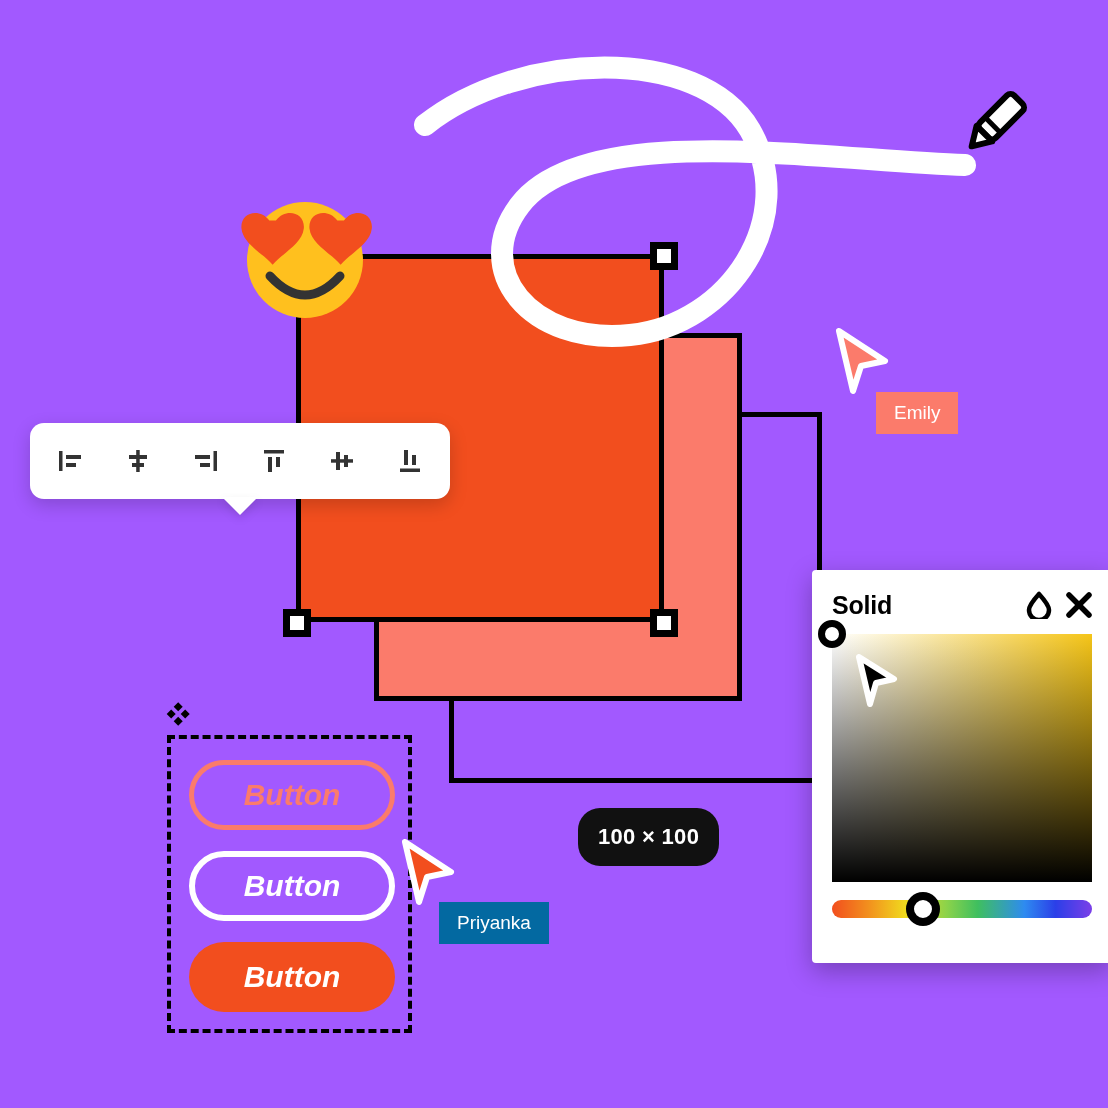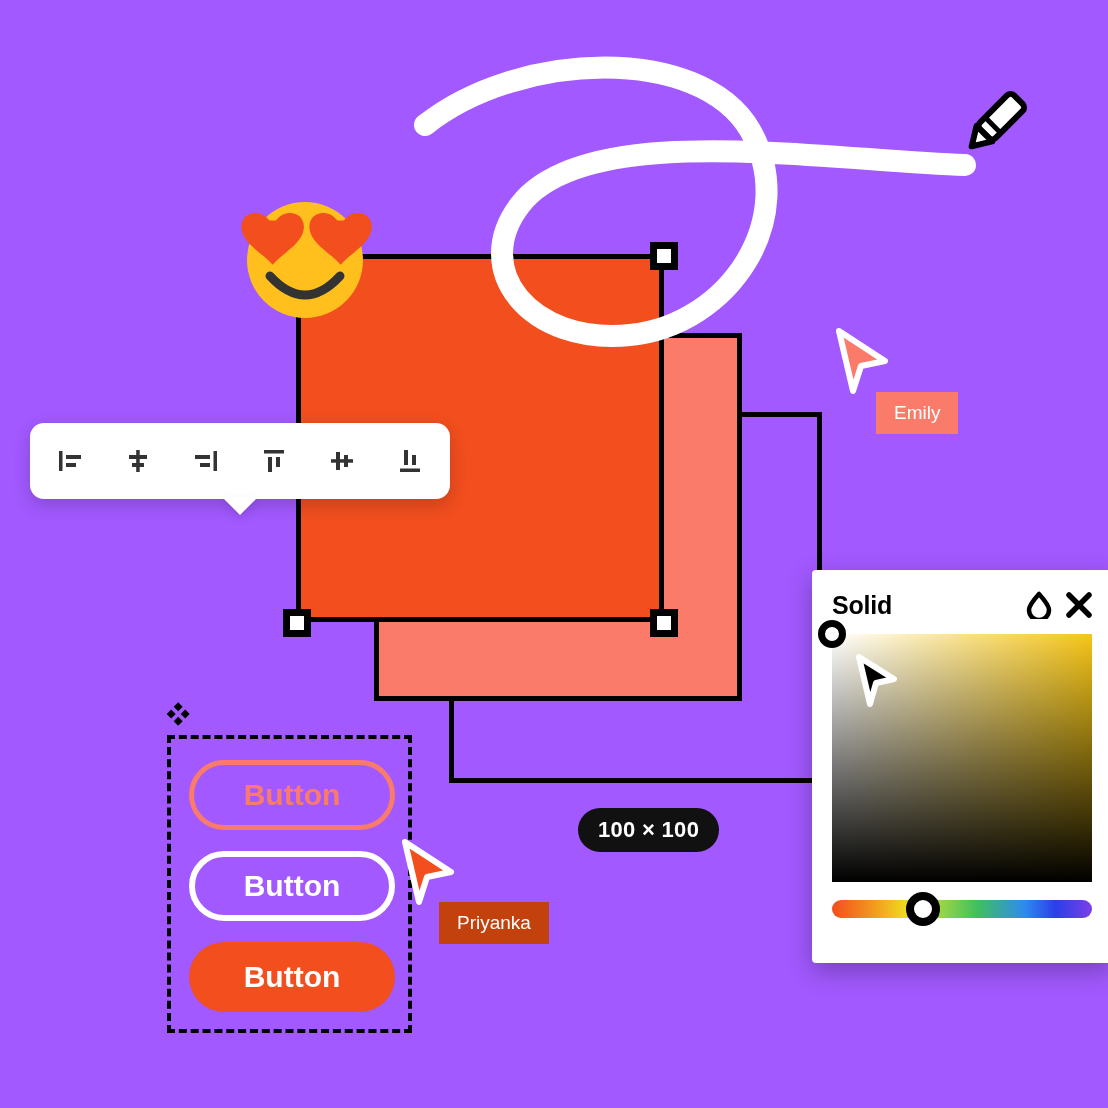"Button" .btn { font-style: none -> italic }
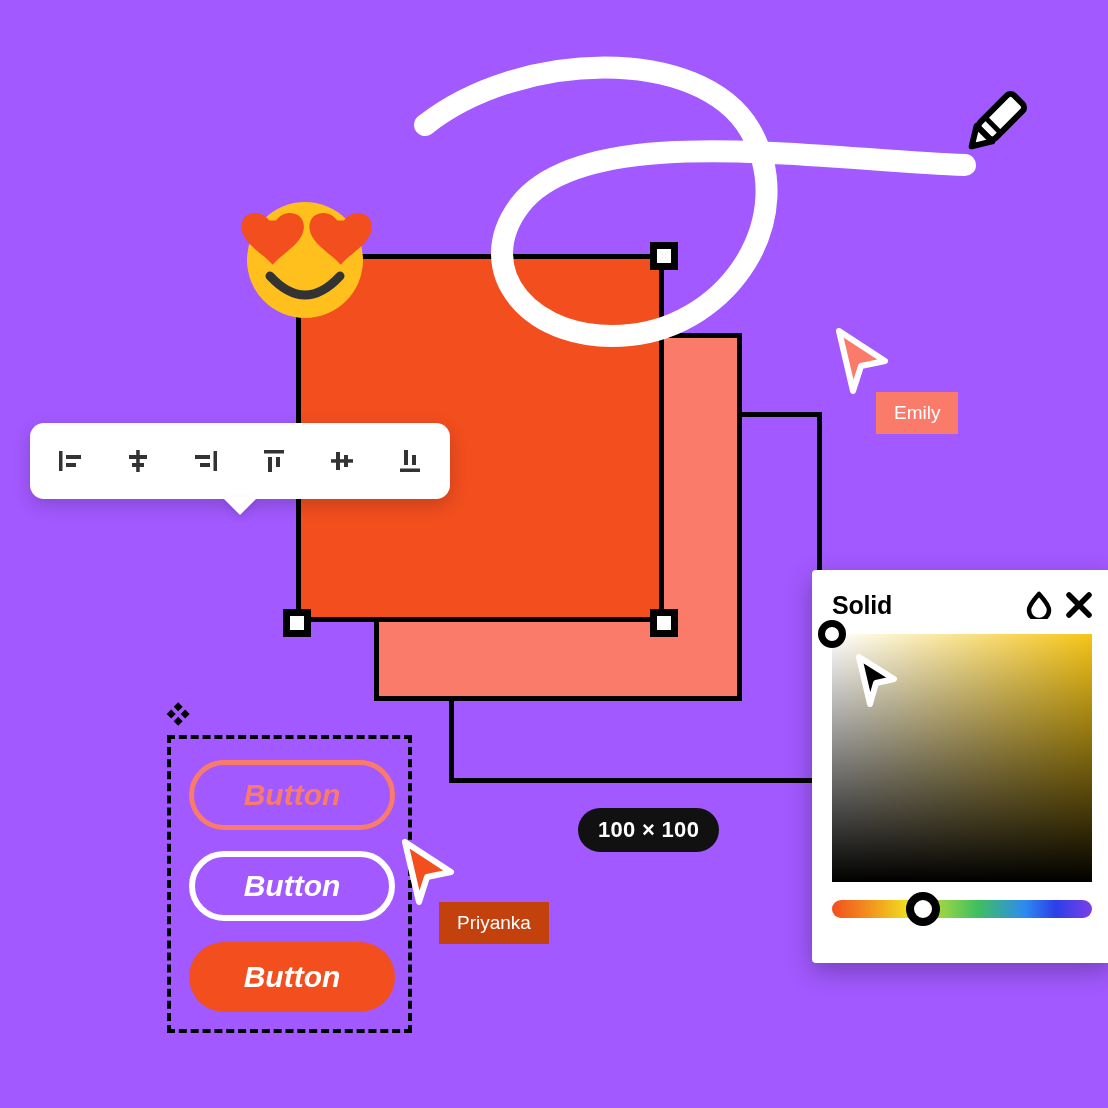"100 × 100" .dim-badge { padding: 9px 20px -> 16px 20px }
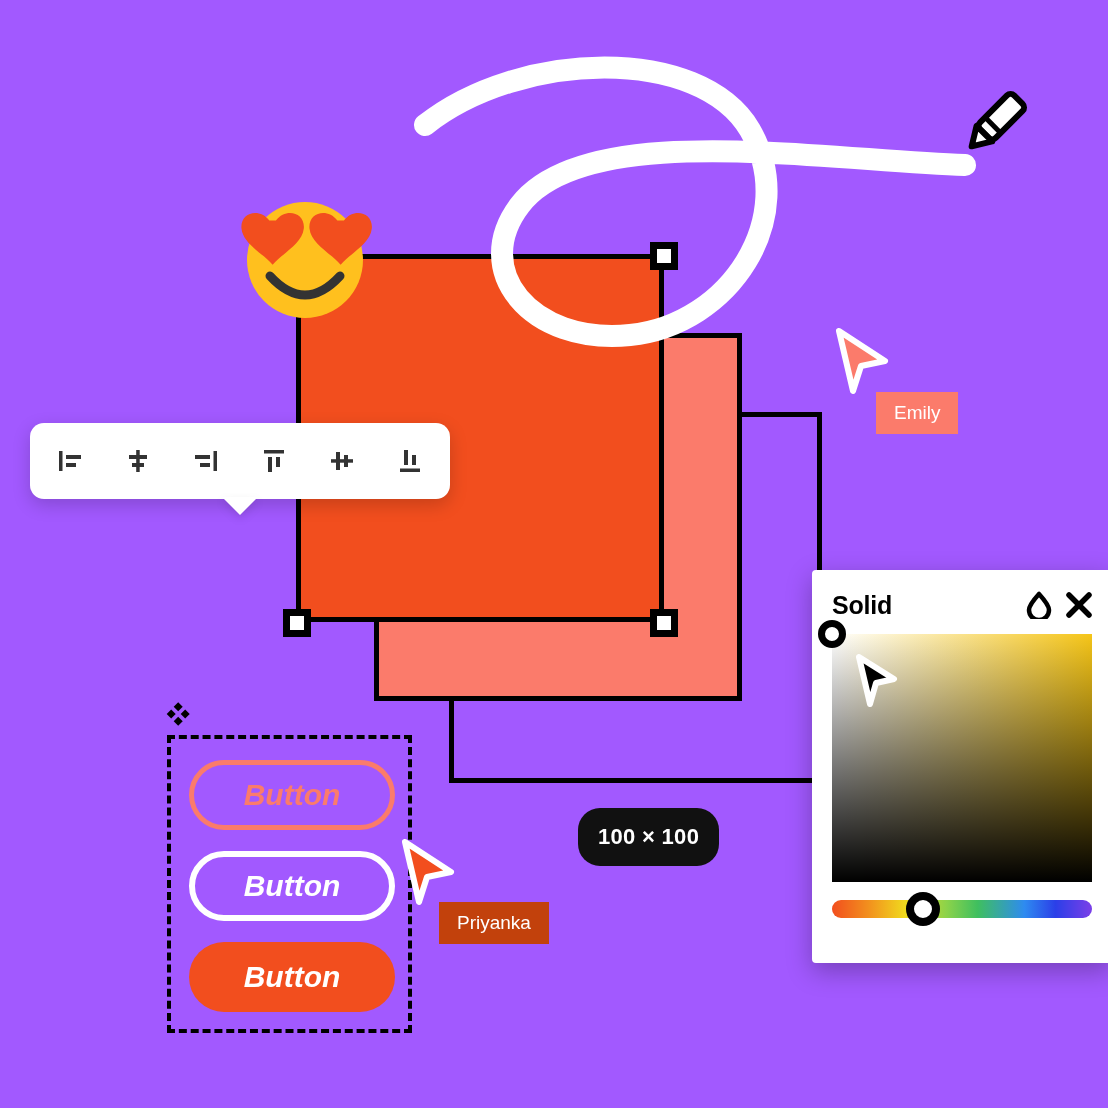"Priyanka" .tag-priyanka { background: #c2410c -> #0369a1 }
